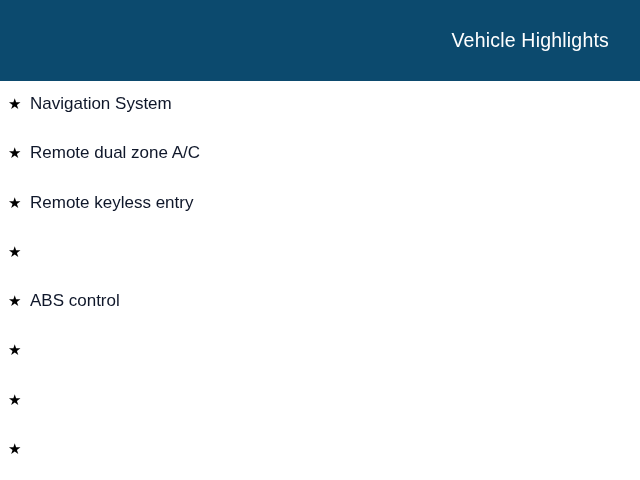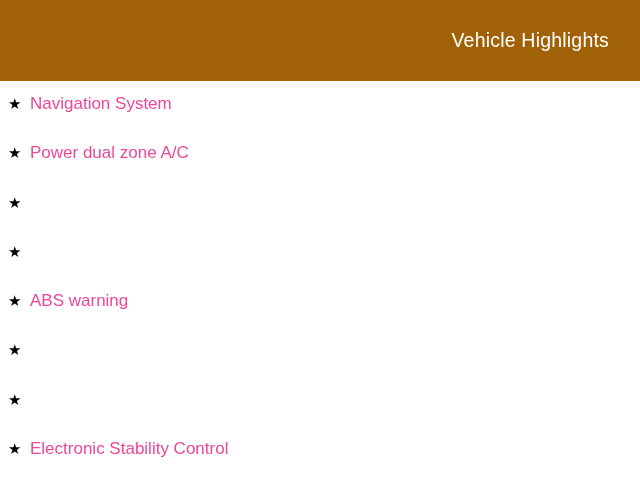"Vehicle Highlights" .header-bar { background: #a16207 -> #0c4a6e }
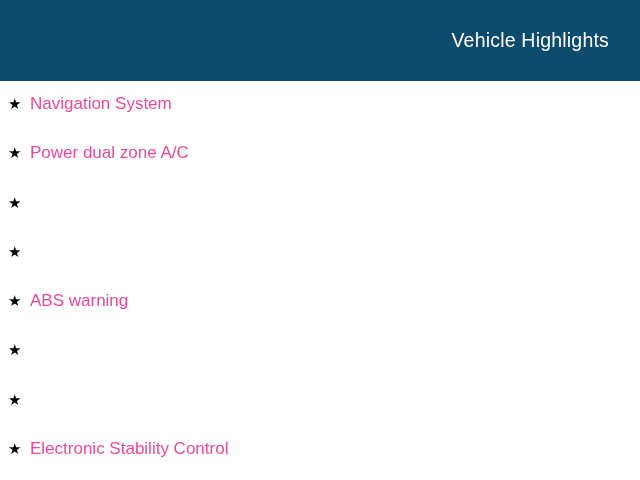"Navigation System" .item-label { color: #ec4899 -> #0f172a }
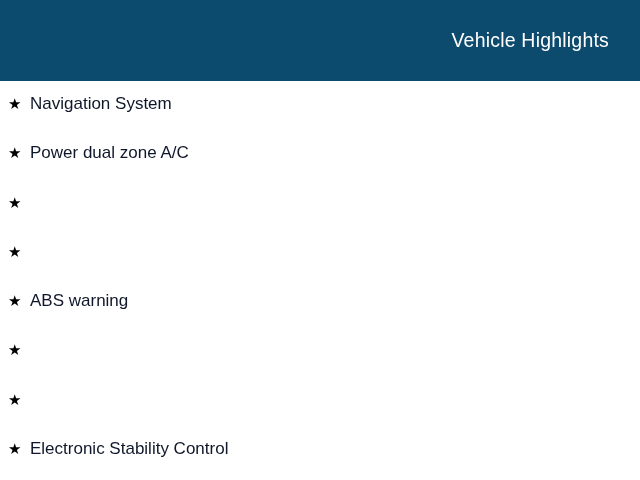"Power dual zone A/C" span.item-label { text: Power -> Remote }
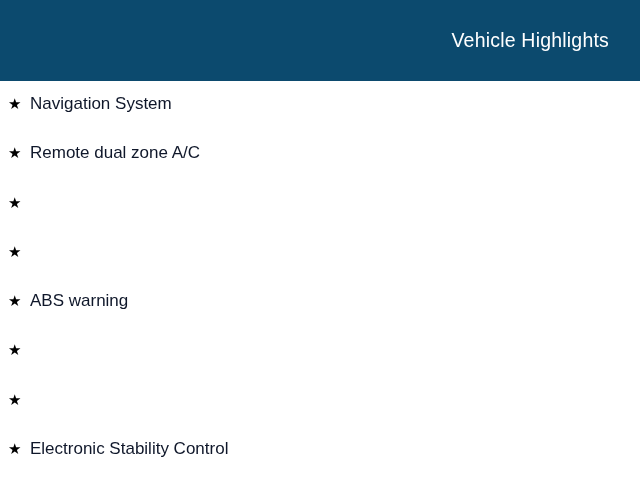"Remote keyless entry" span.item-label { html: none -> <span>Remote keyless entry</span> }
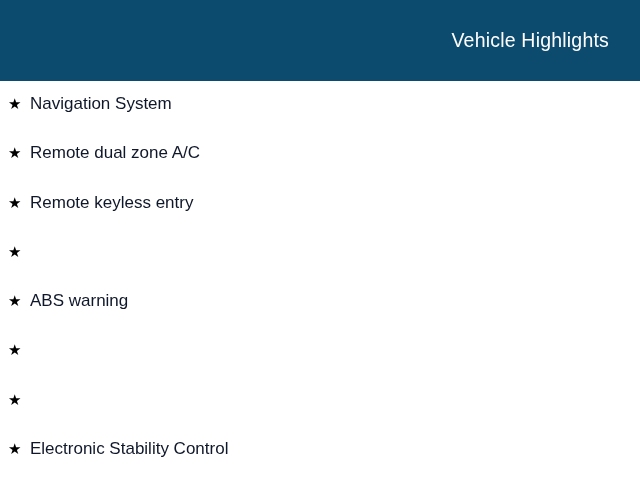"ABS warning" span.item-label { text: warning -> control }
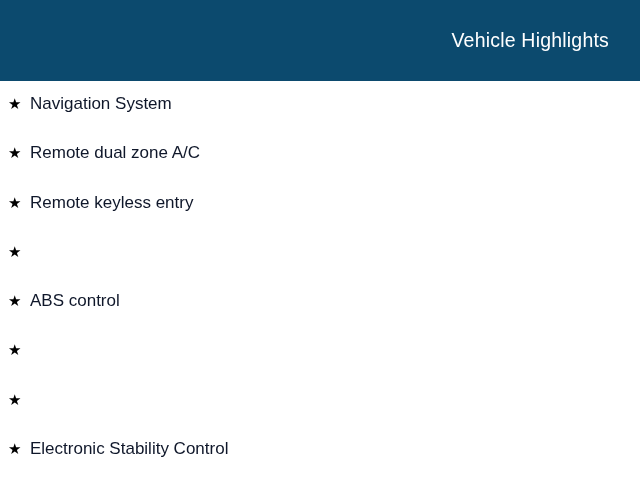"Electronic Stability Control" span.item-label { html: <span>Electronic Stability Control</span> -> none }
